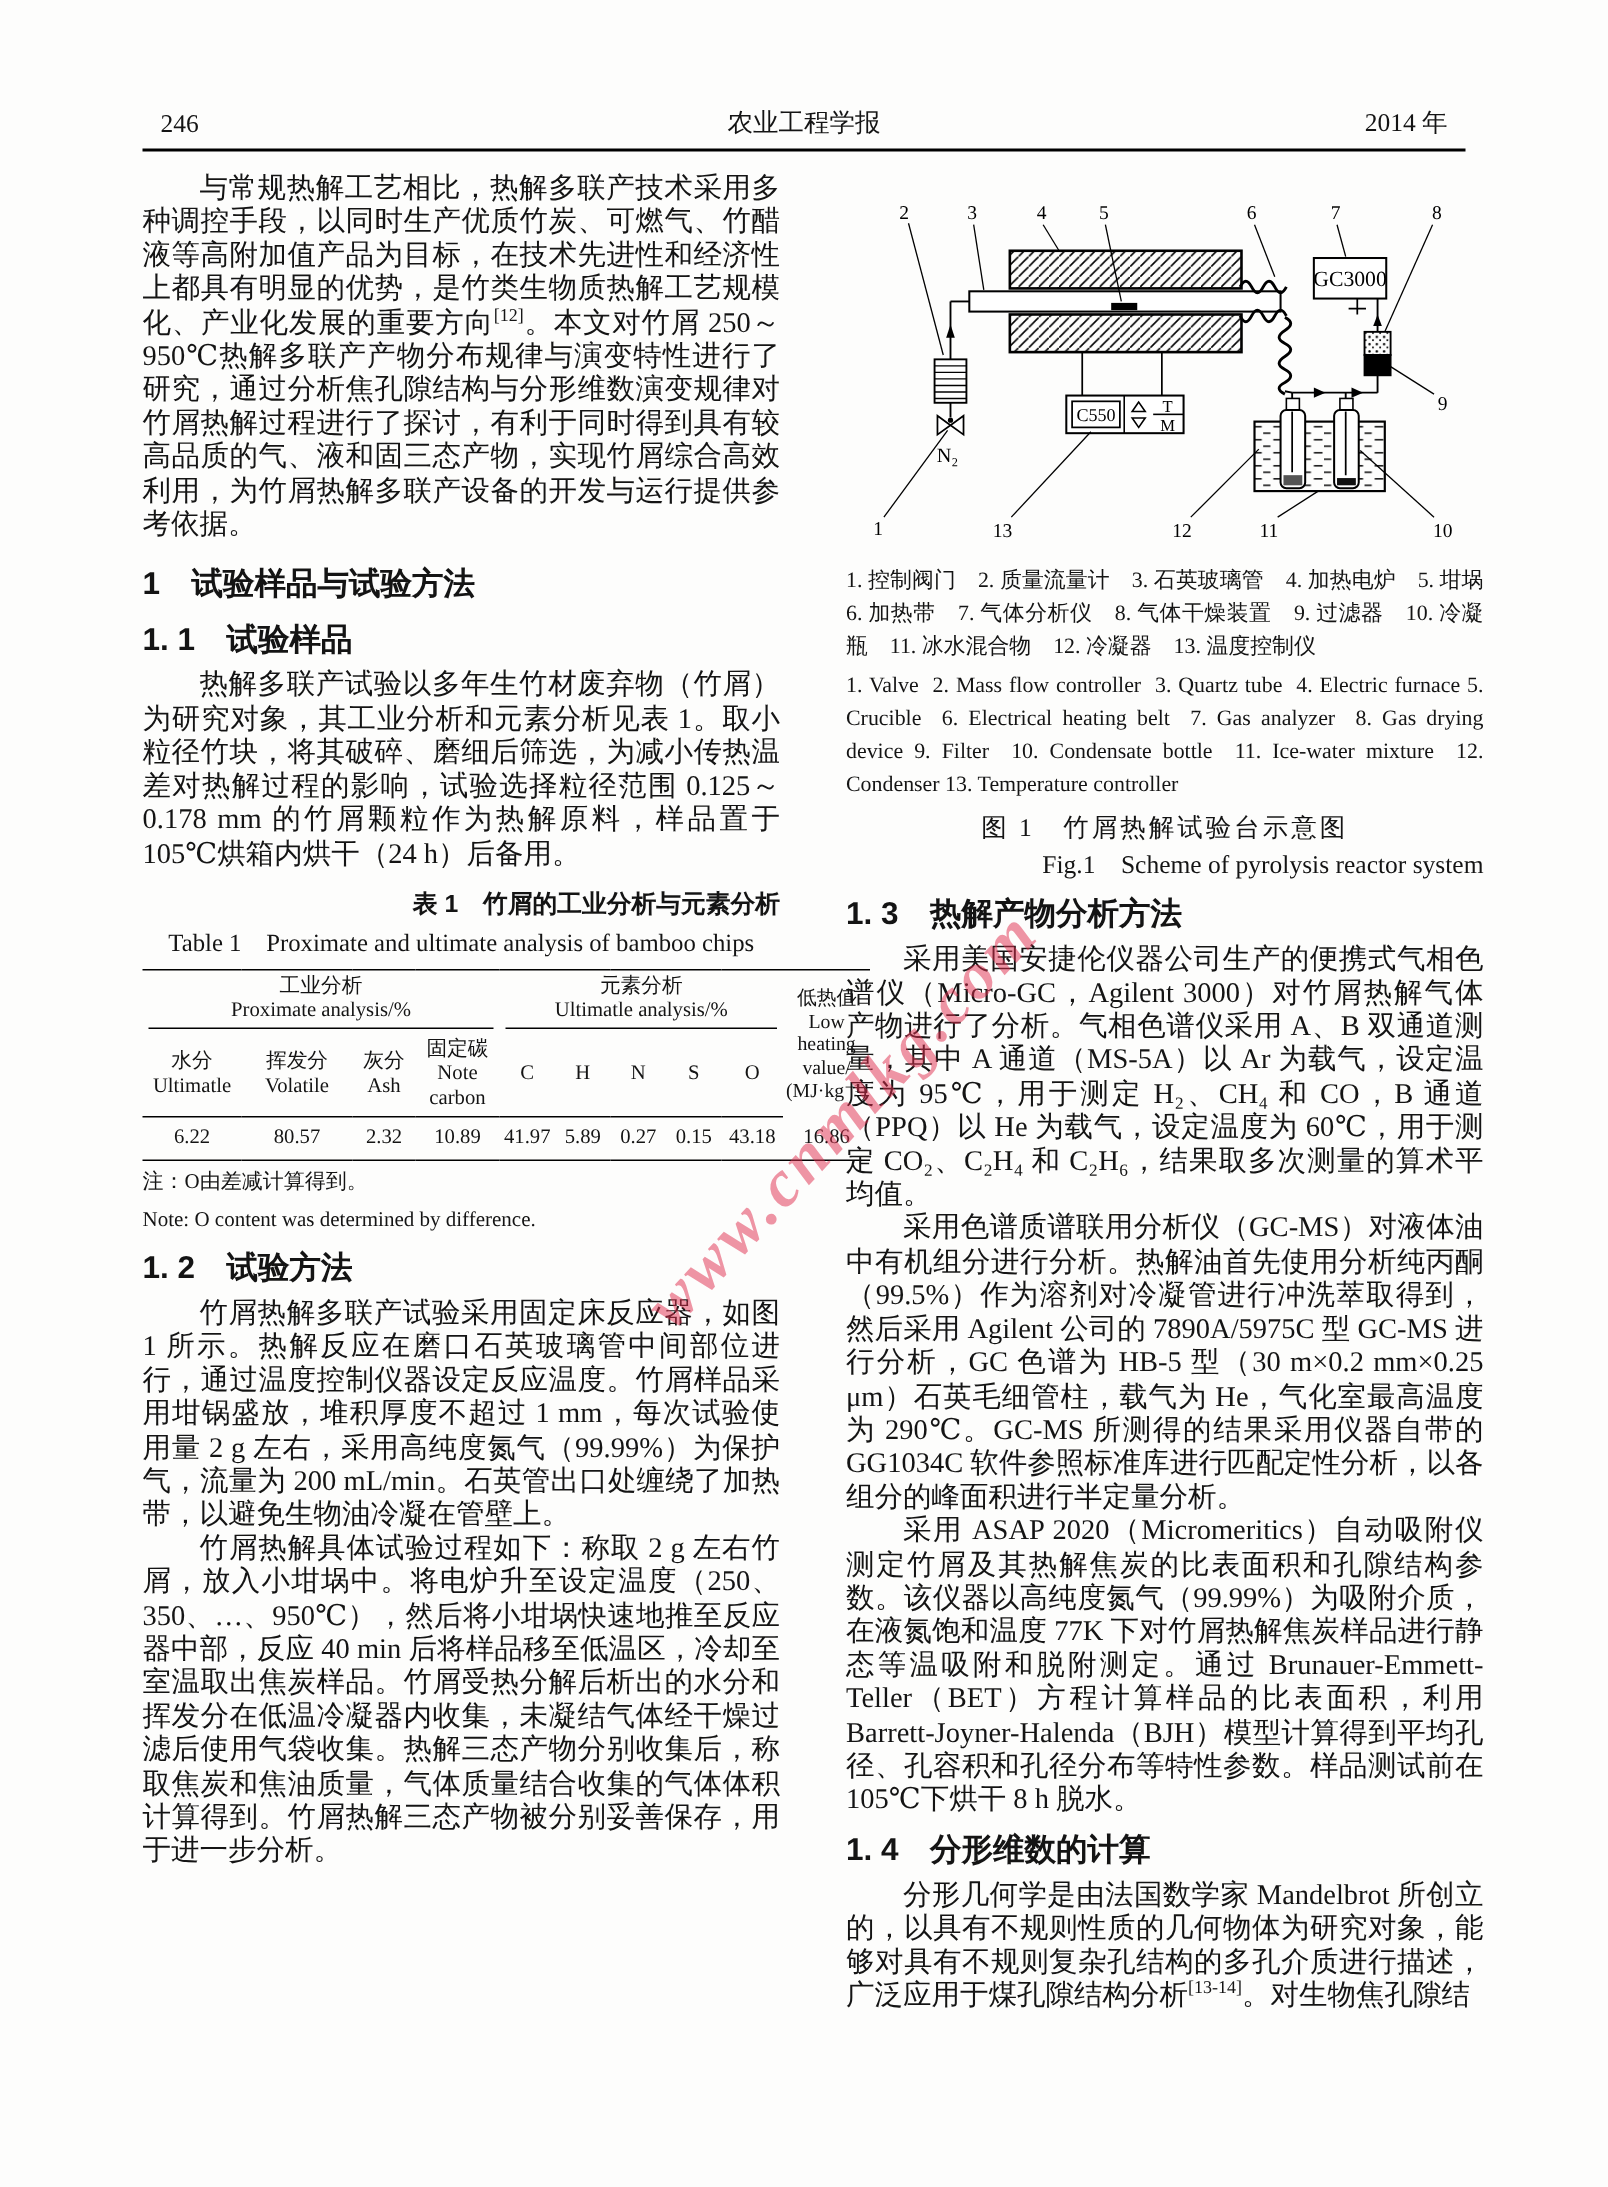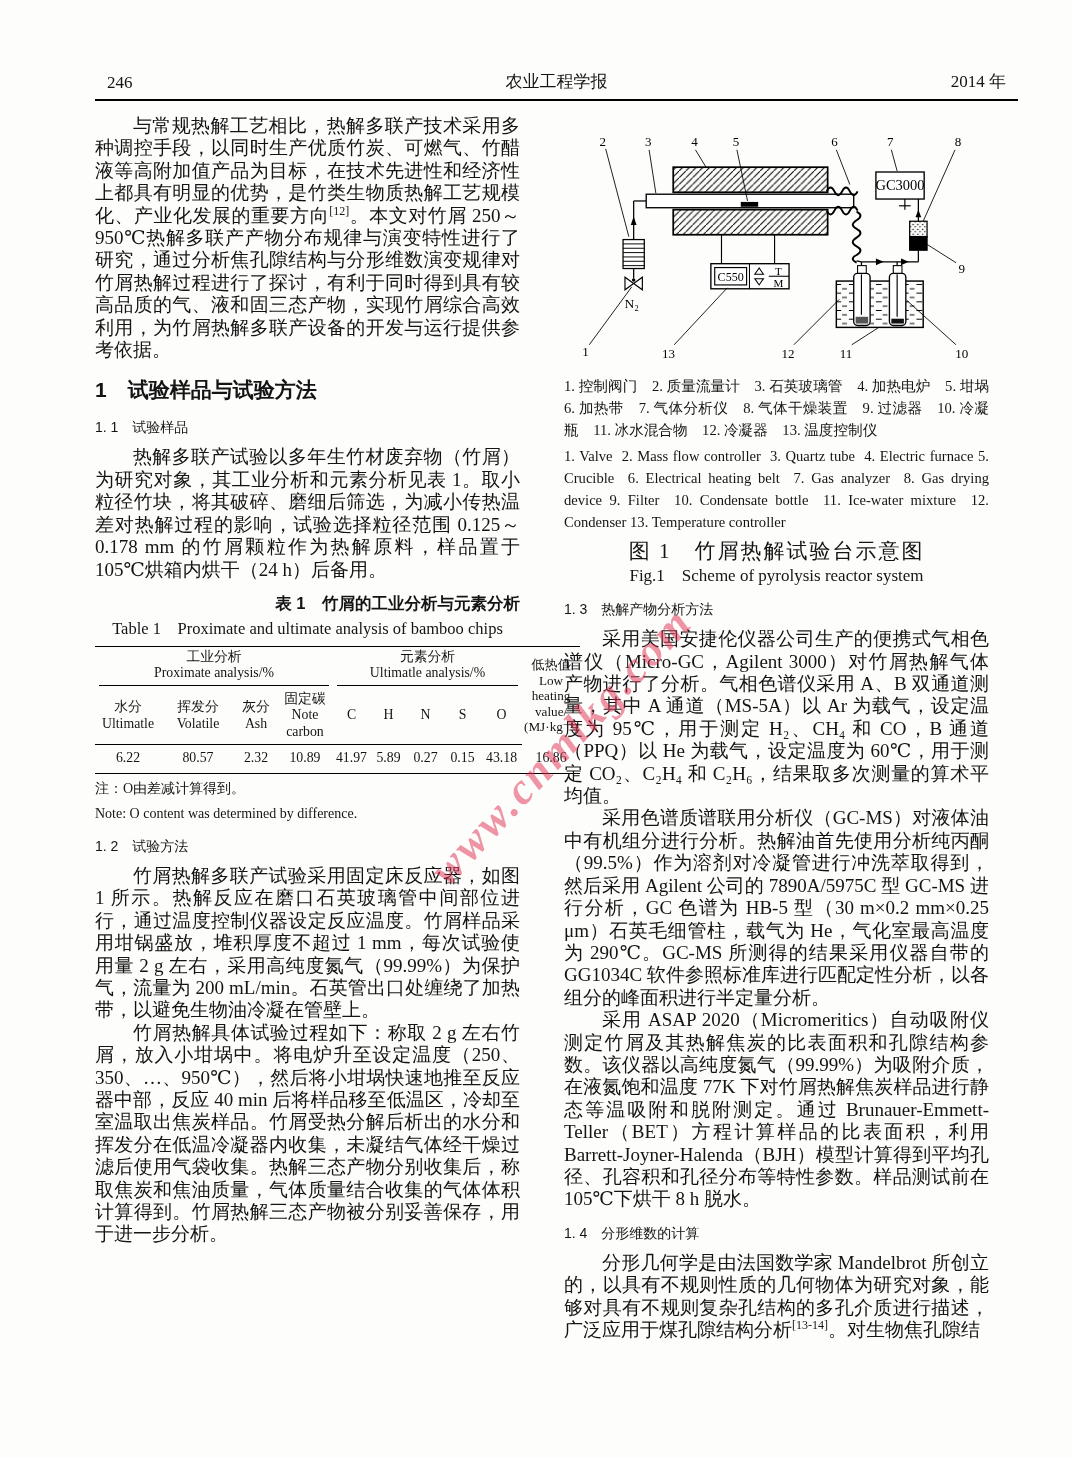"246" .page { padding: 70px 54px 0 95px -> 70px 95px 0 95px }
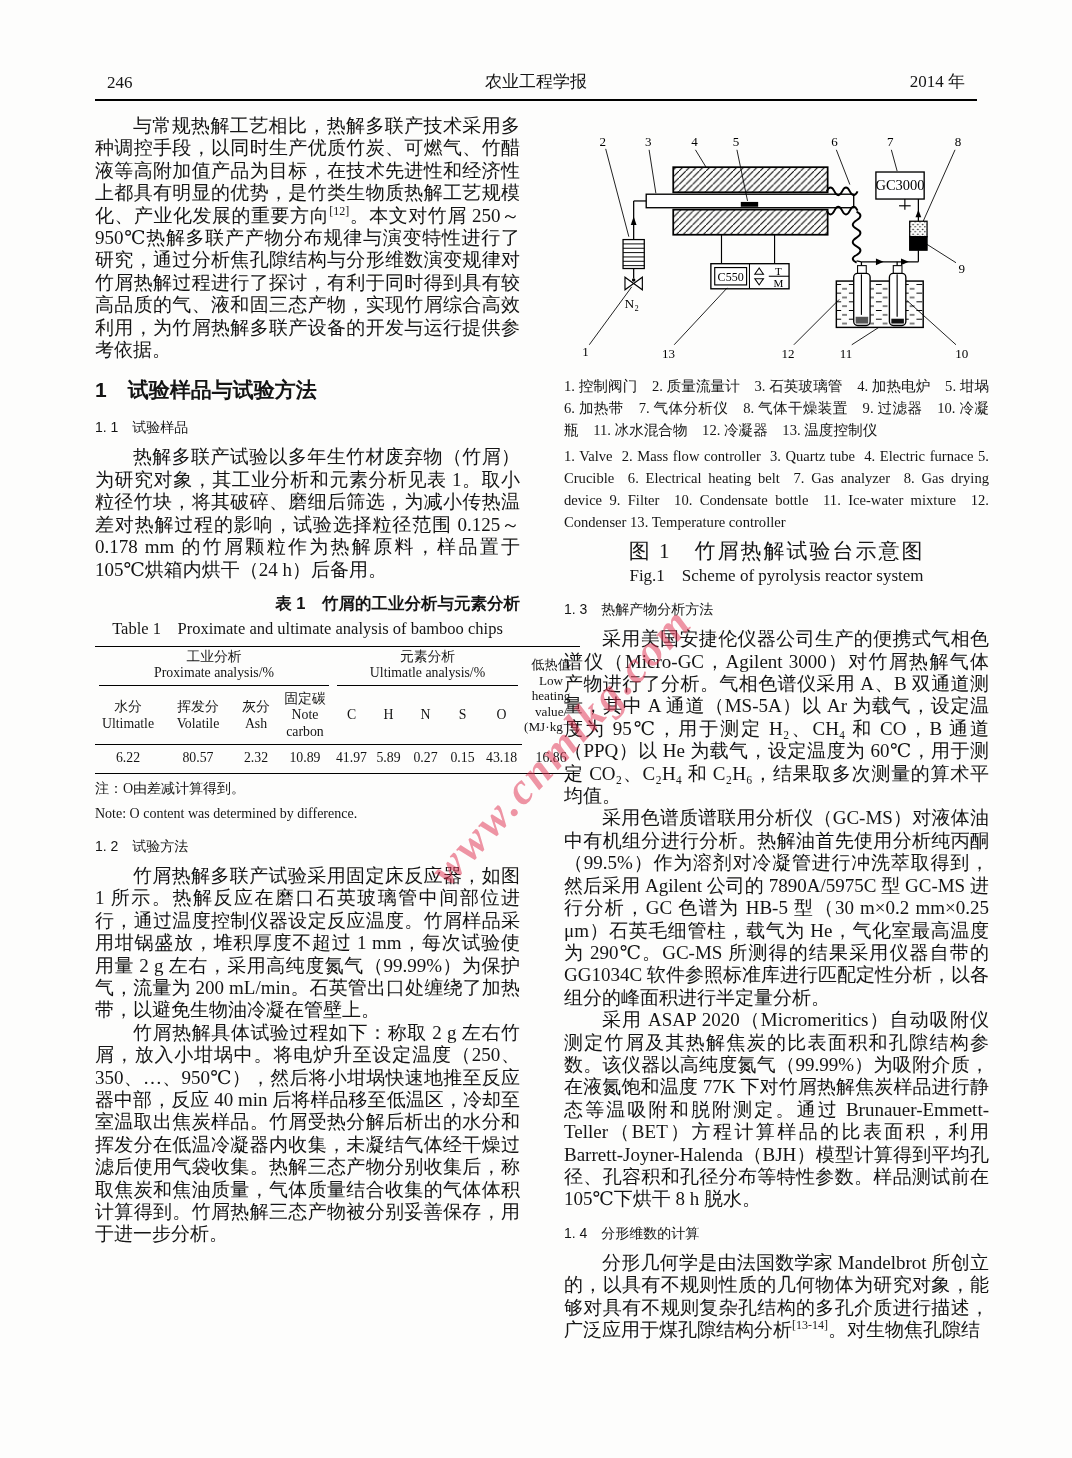"1. 1 试验样品" .h2 { font-size: 14px -> 21px; font-weight: normal -> bold }
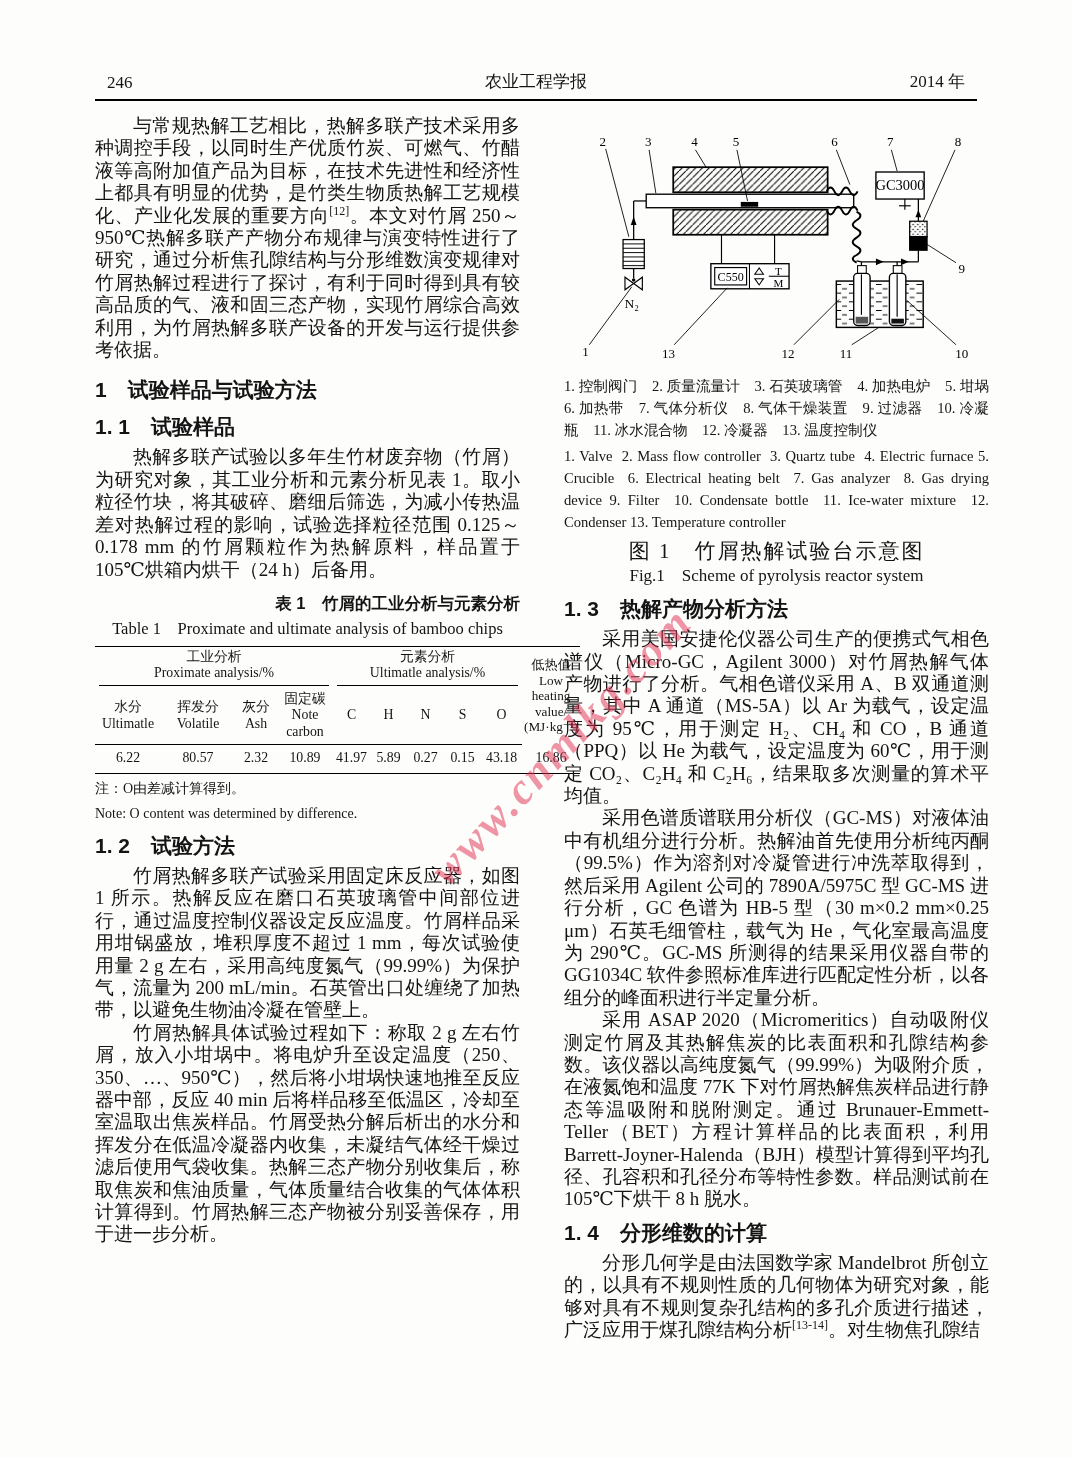"图 1 竹屑热解试验台示意图" .fcap-zh { font-size: 21px -> 17px }
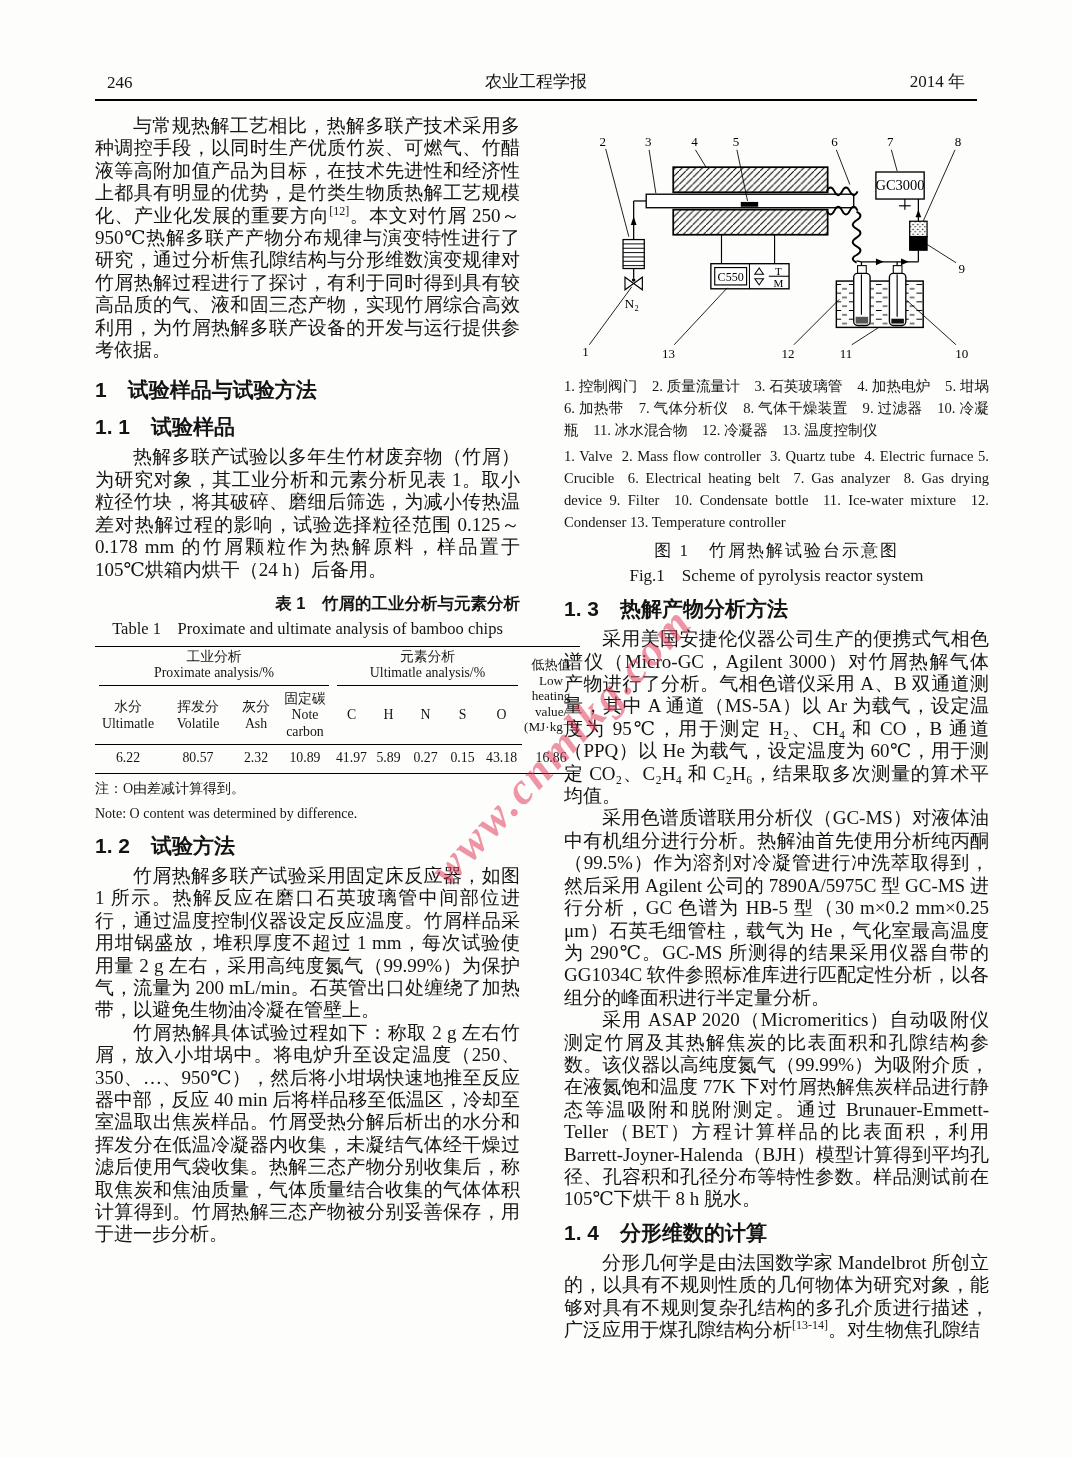"Fig.1 Scheme of pyrolysis reactor" .fcap-en { text-align: center -> right }
